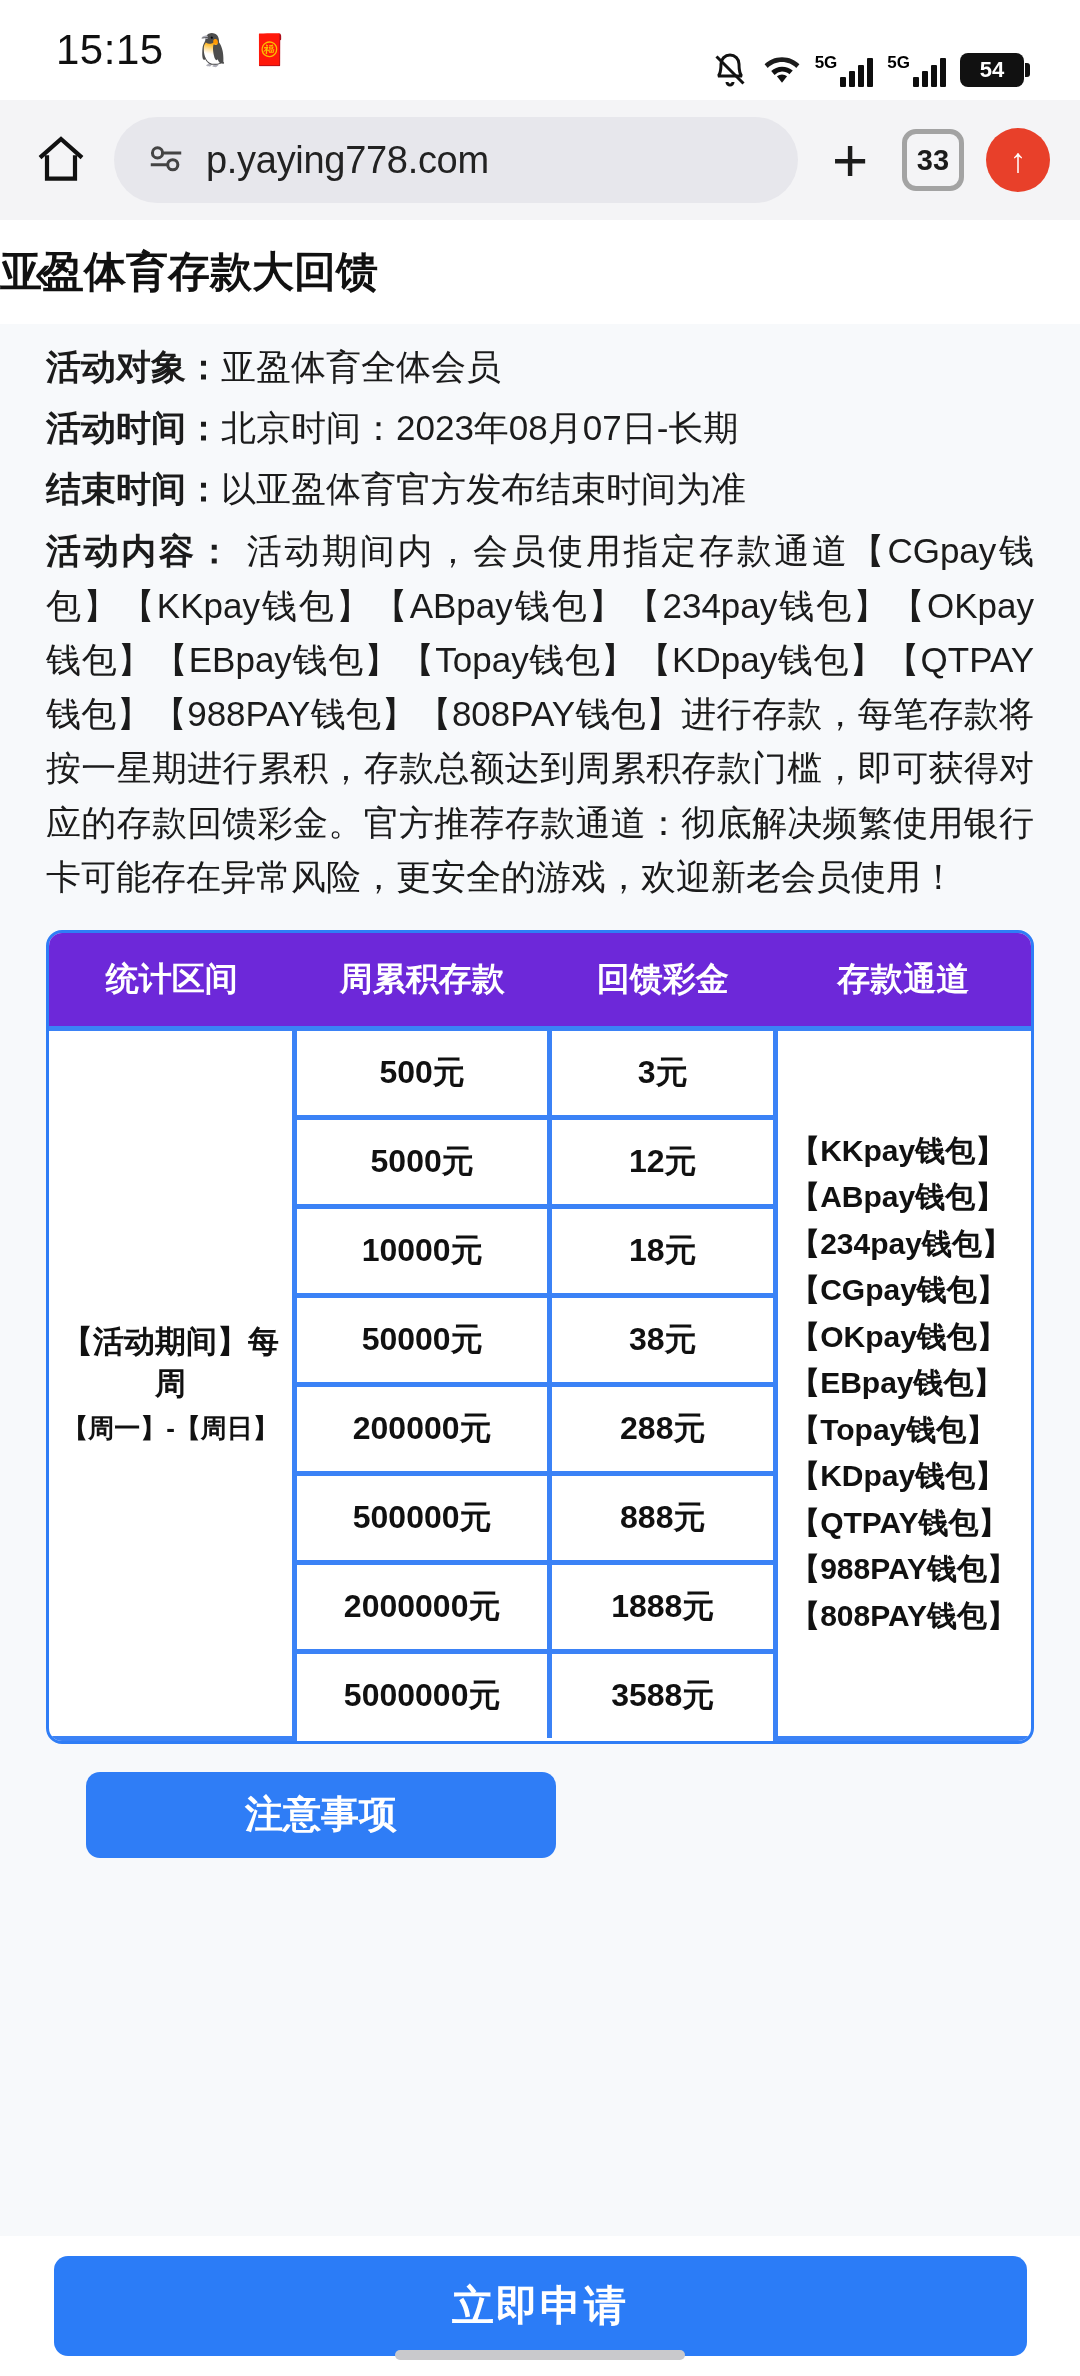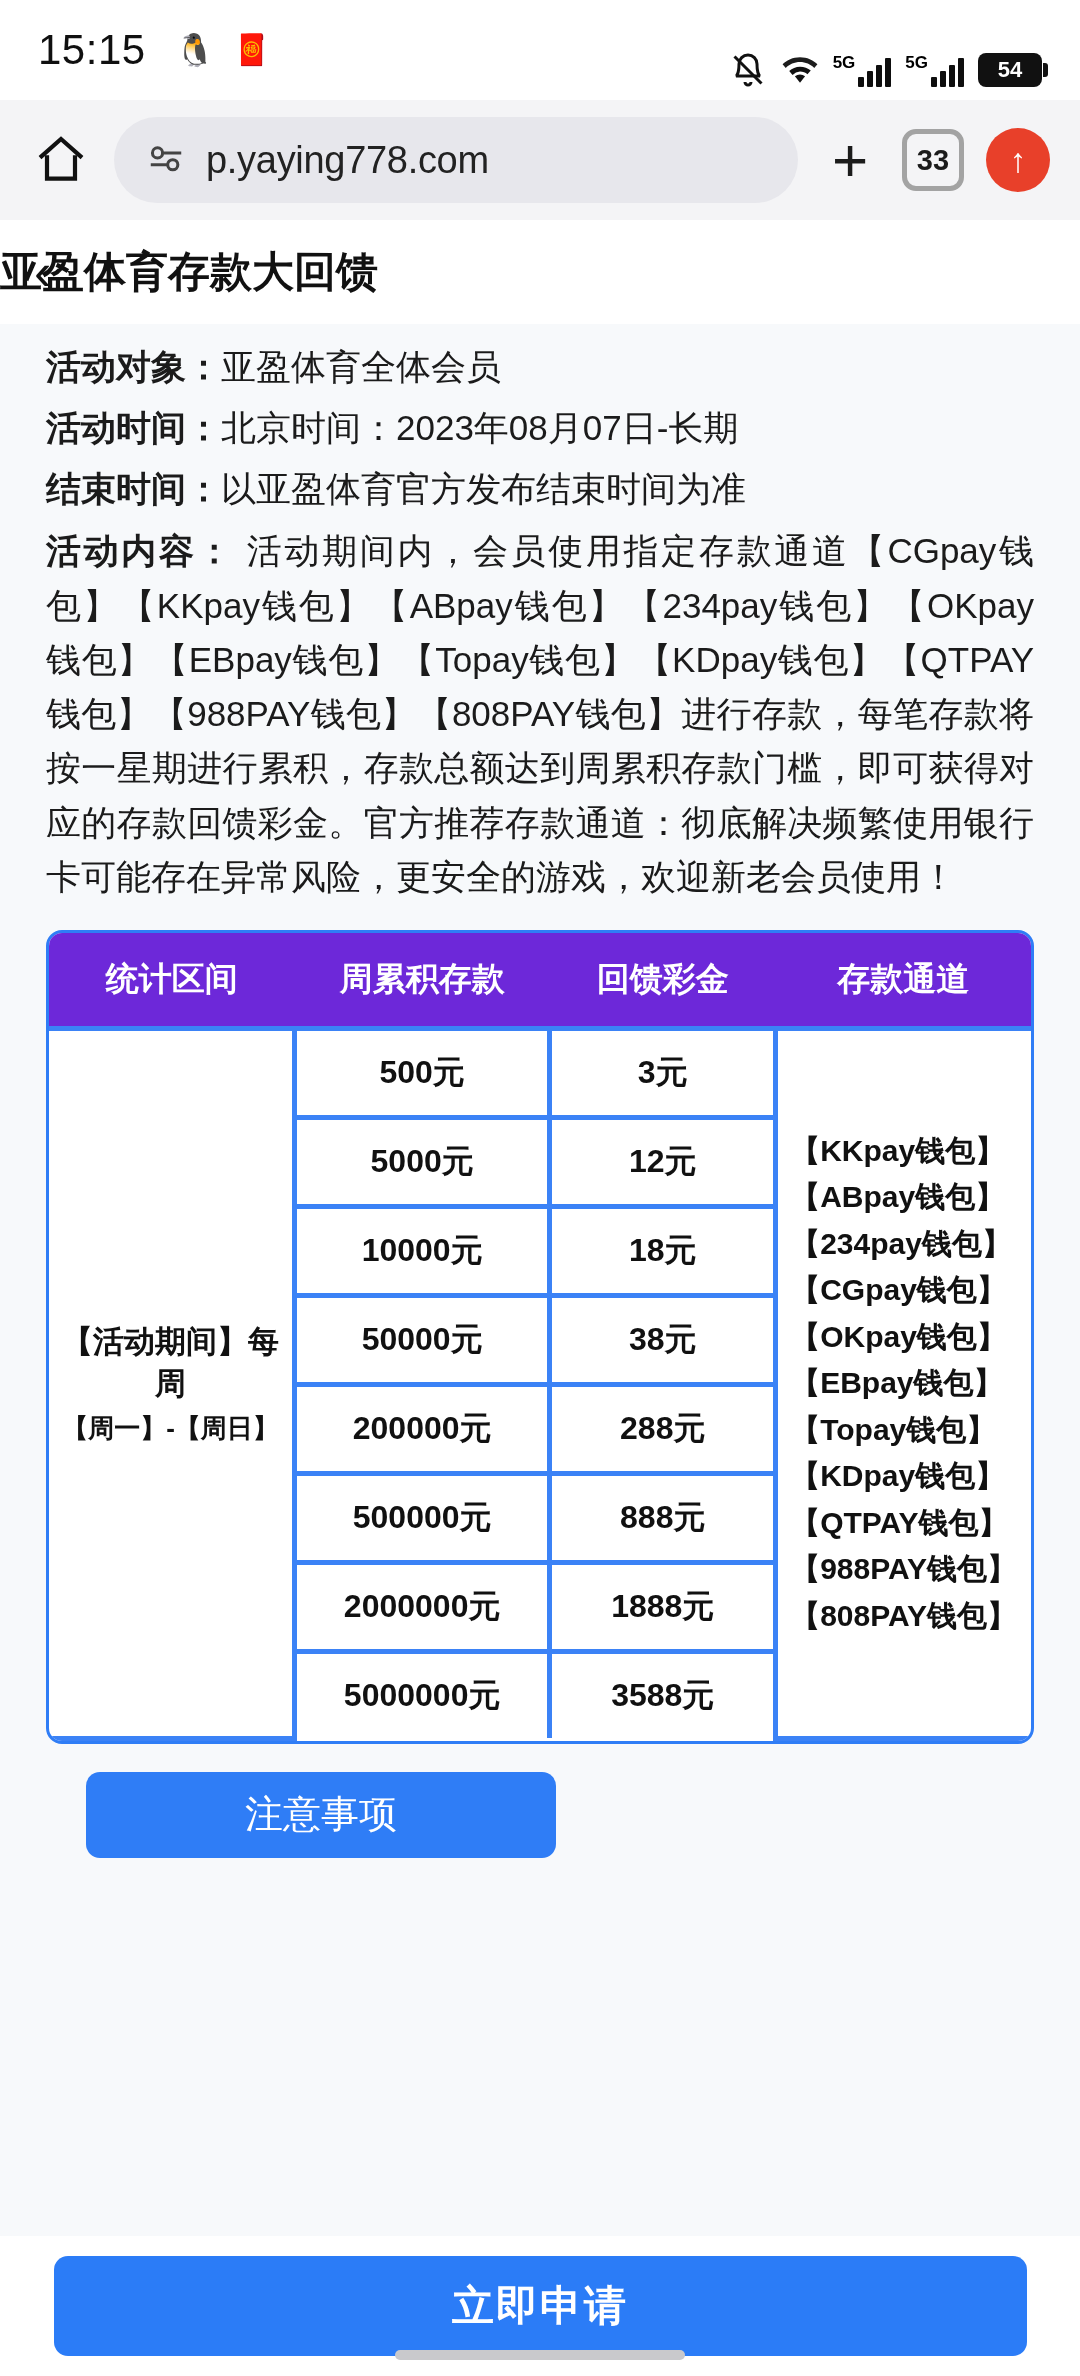"15:15" .statusbar { padding: 0 38px -> 0 56px }
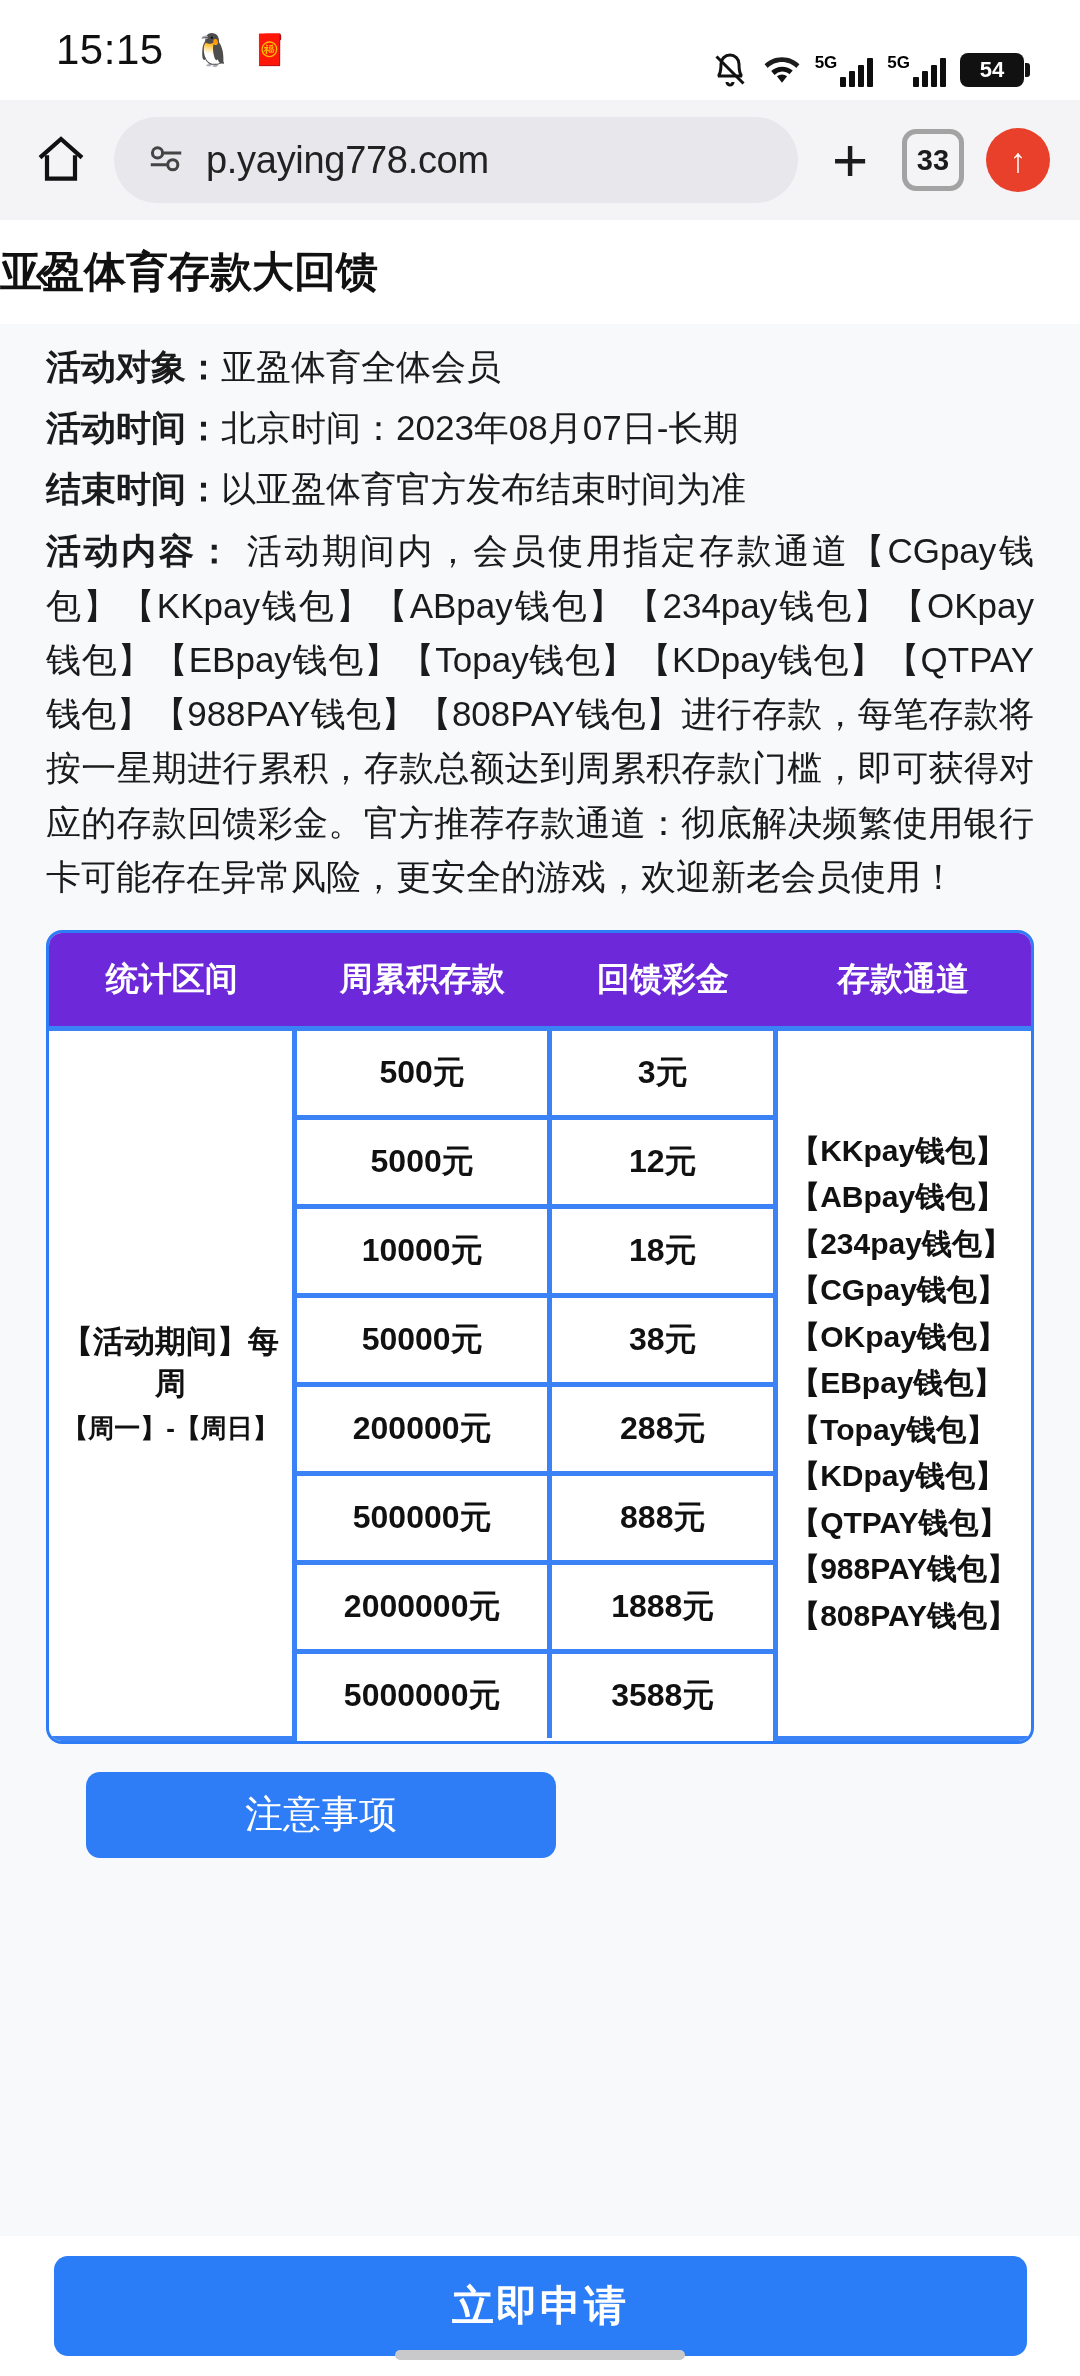"注意事项" .notice-btn { font-weight: 400 -> 700 }
